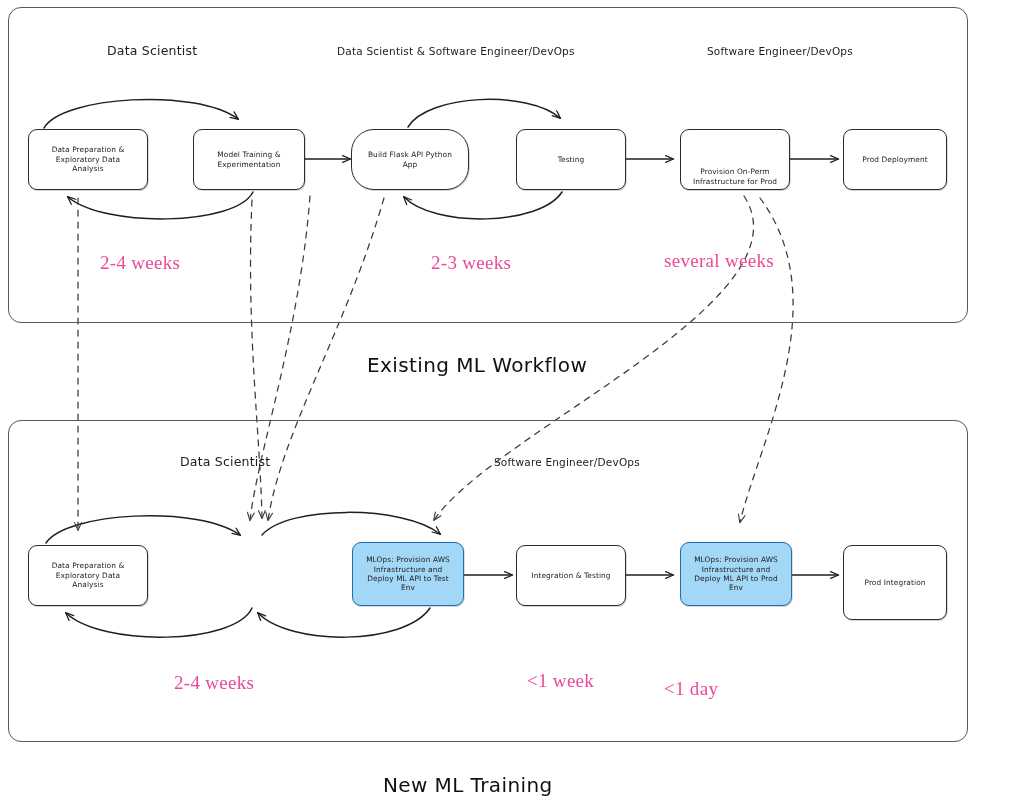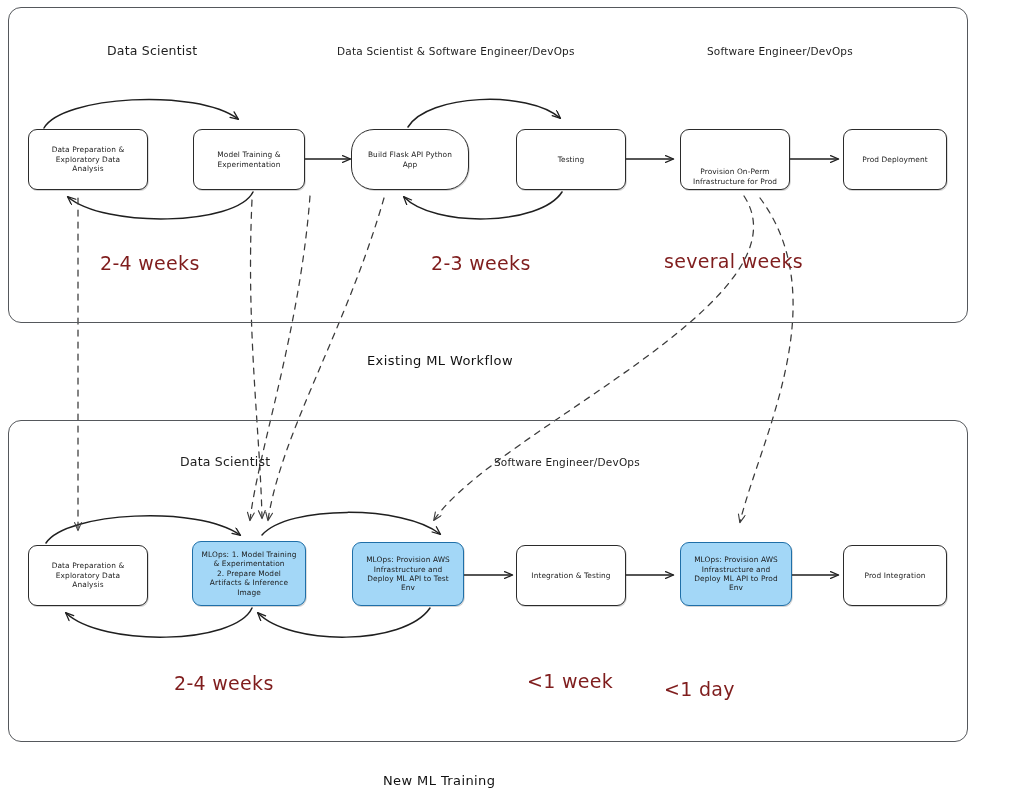"2-4 weeks" .dur { color: #7f1d1d -> #ec4899; font-family: none -> Liberation Serif, serif }
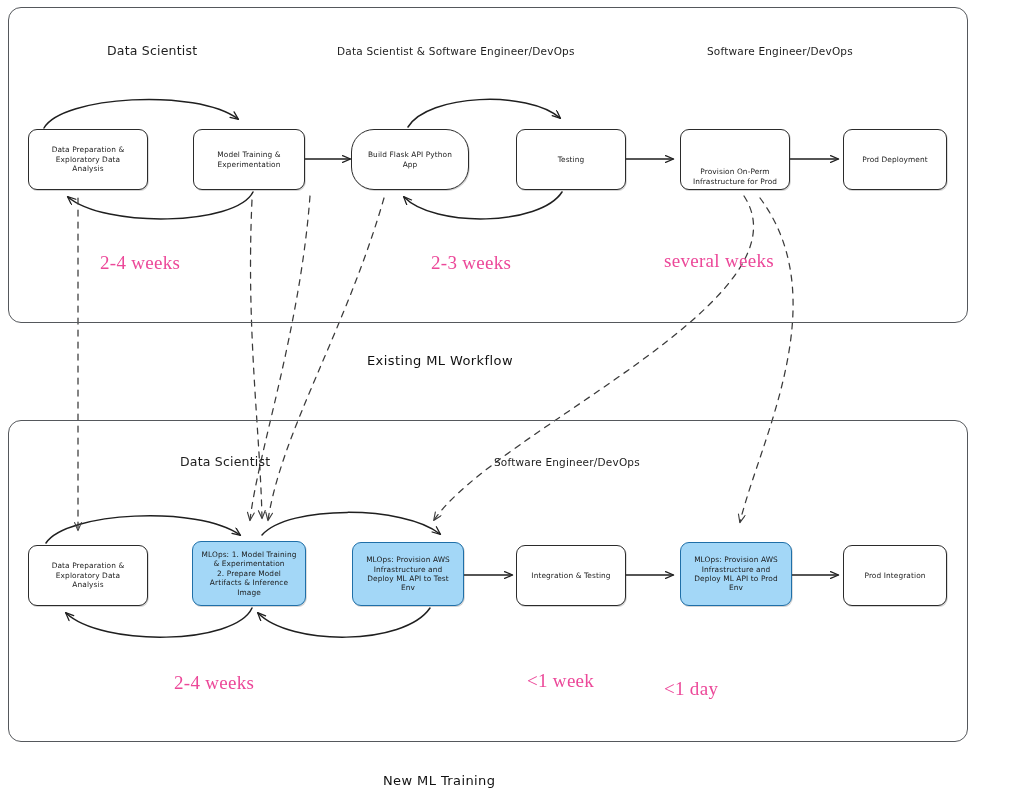"Existing ML Workflow" .wf-title { font-size: 13px -> 20px }
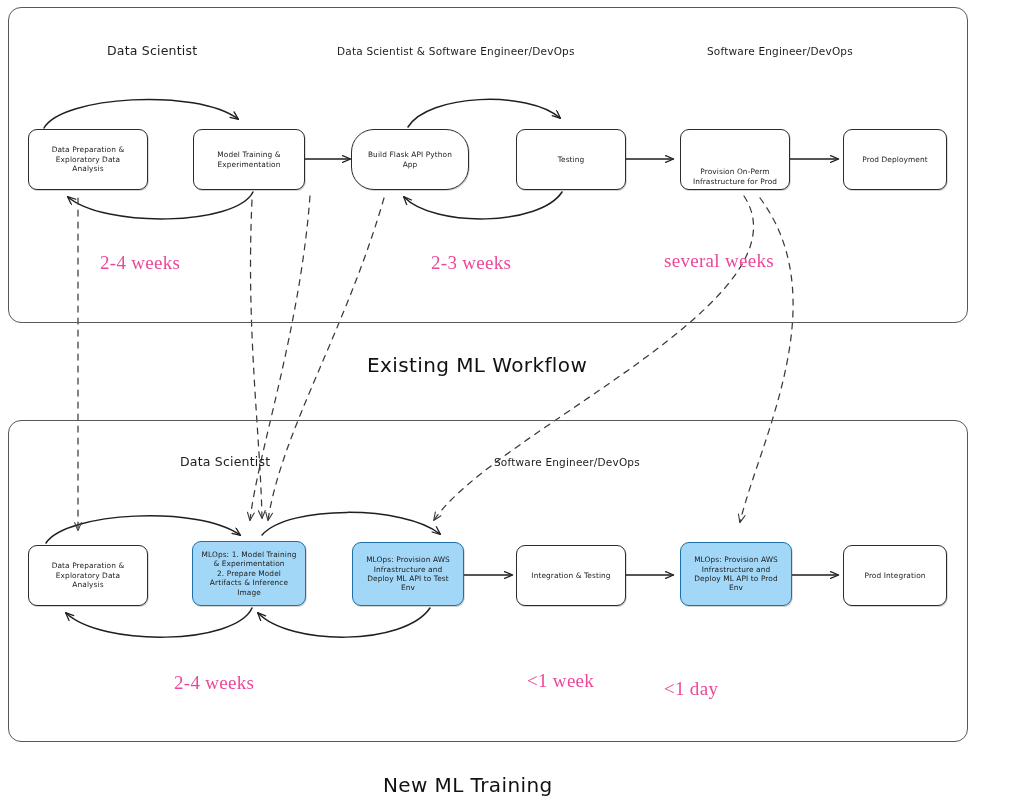"MLOps: 1. Model Training" div.node { html: <div> <span>MLOps: 1. Model Training &amp; Experimentation 2. Prepare Model Artifacts &amp; Inference Image</span> </div> -> none }
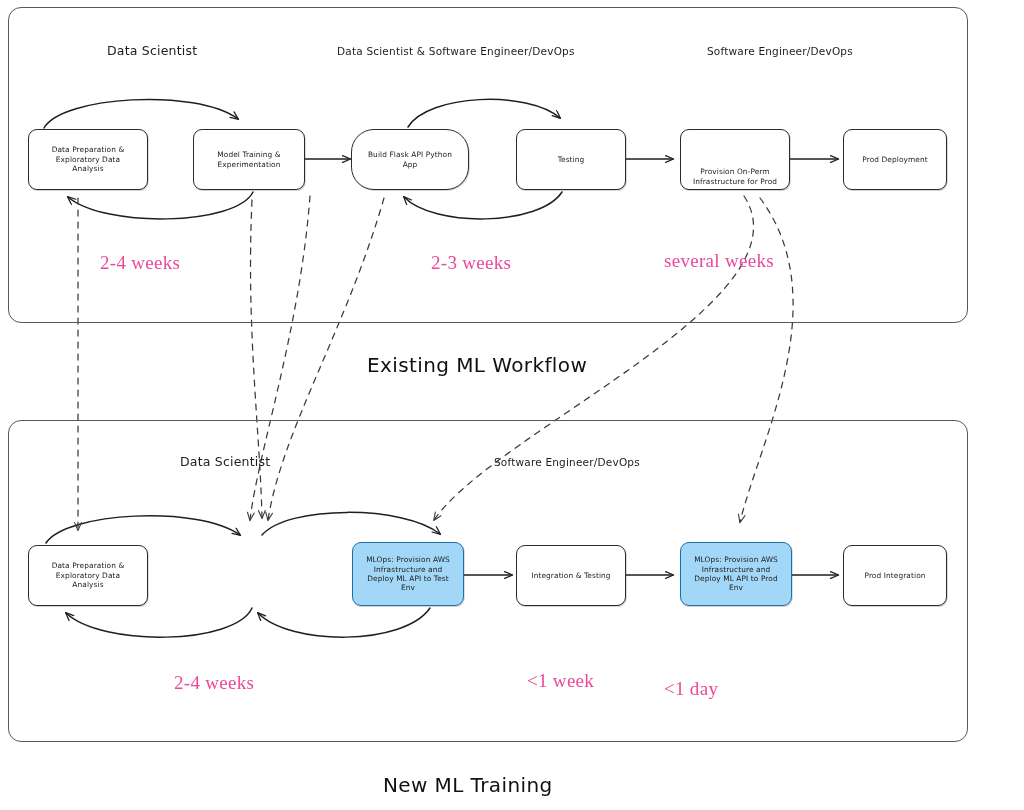"Prod Integration" div.node { height: 61px -> 75px }
